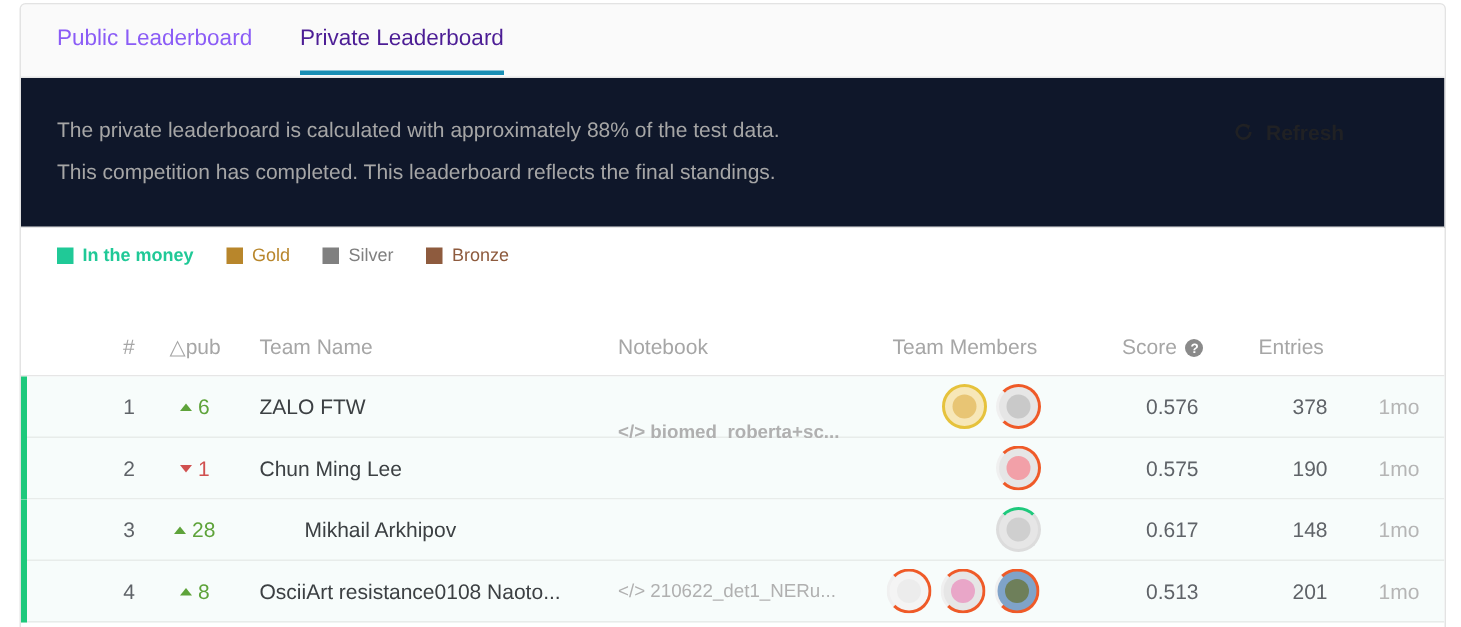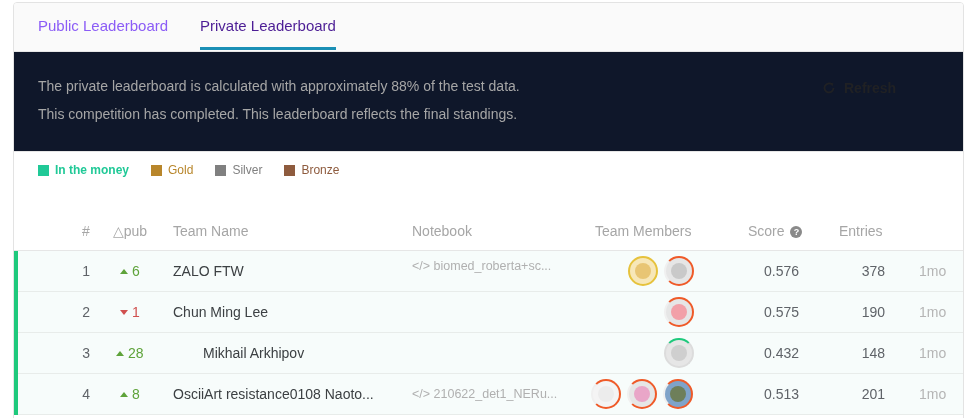"</> biomed_roberta+sc..." span.c { font-weight: none -> bold; top: 8px -> 30px }
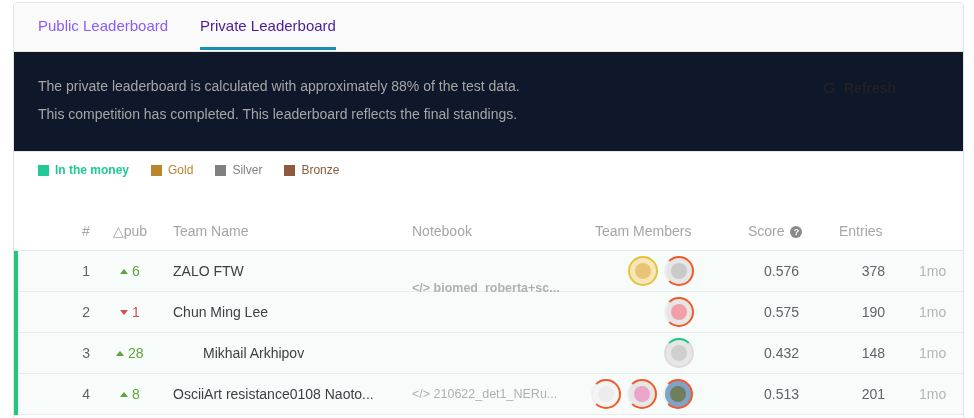"0.432" span.c { text: 0.432 -> 0.617 }
